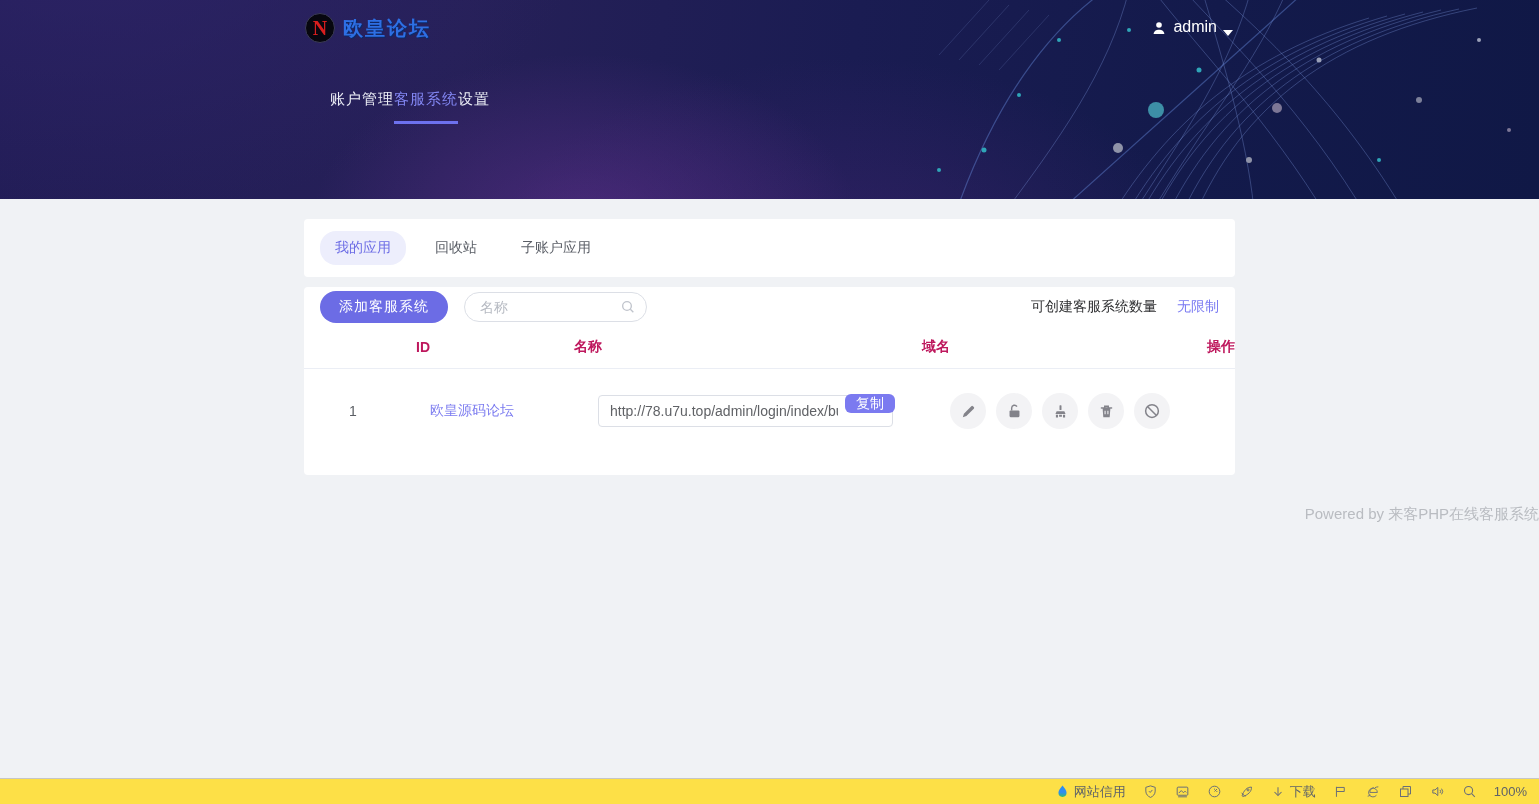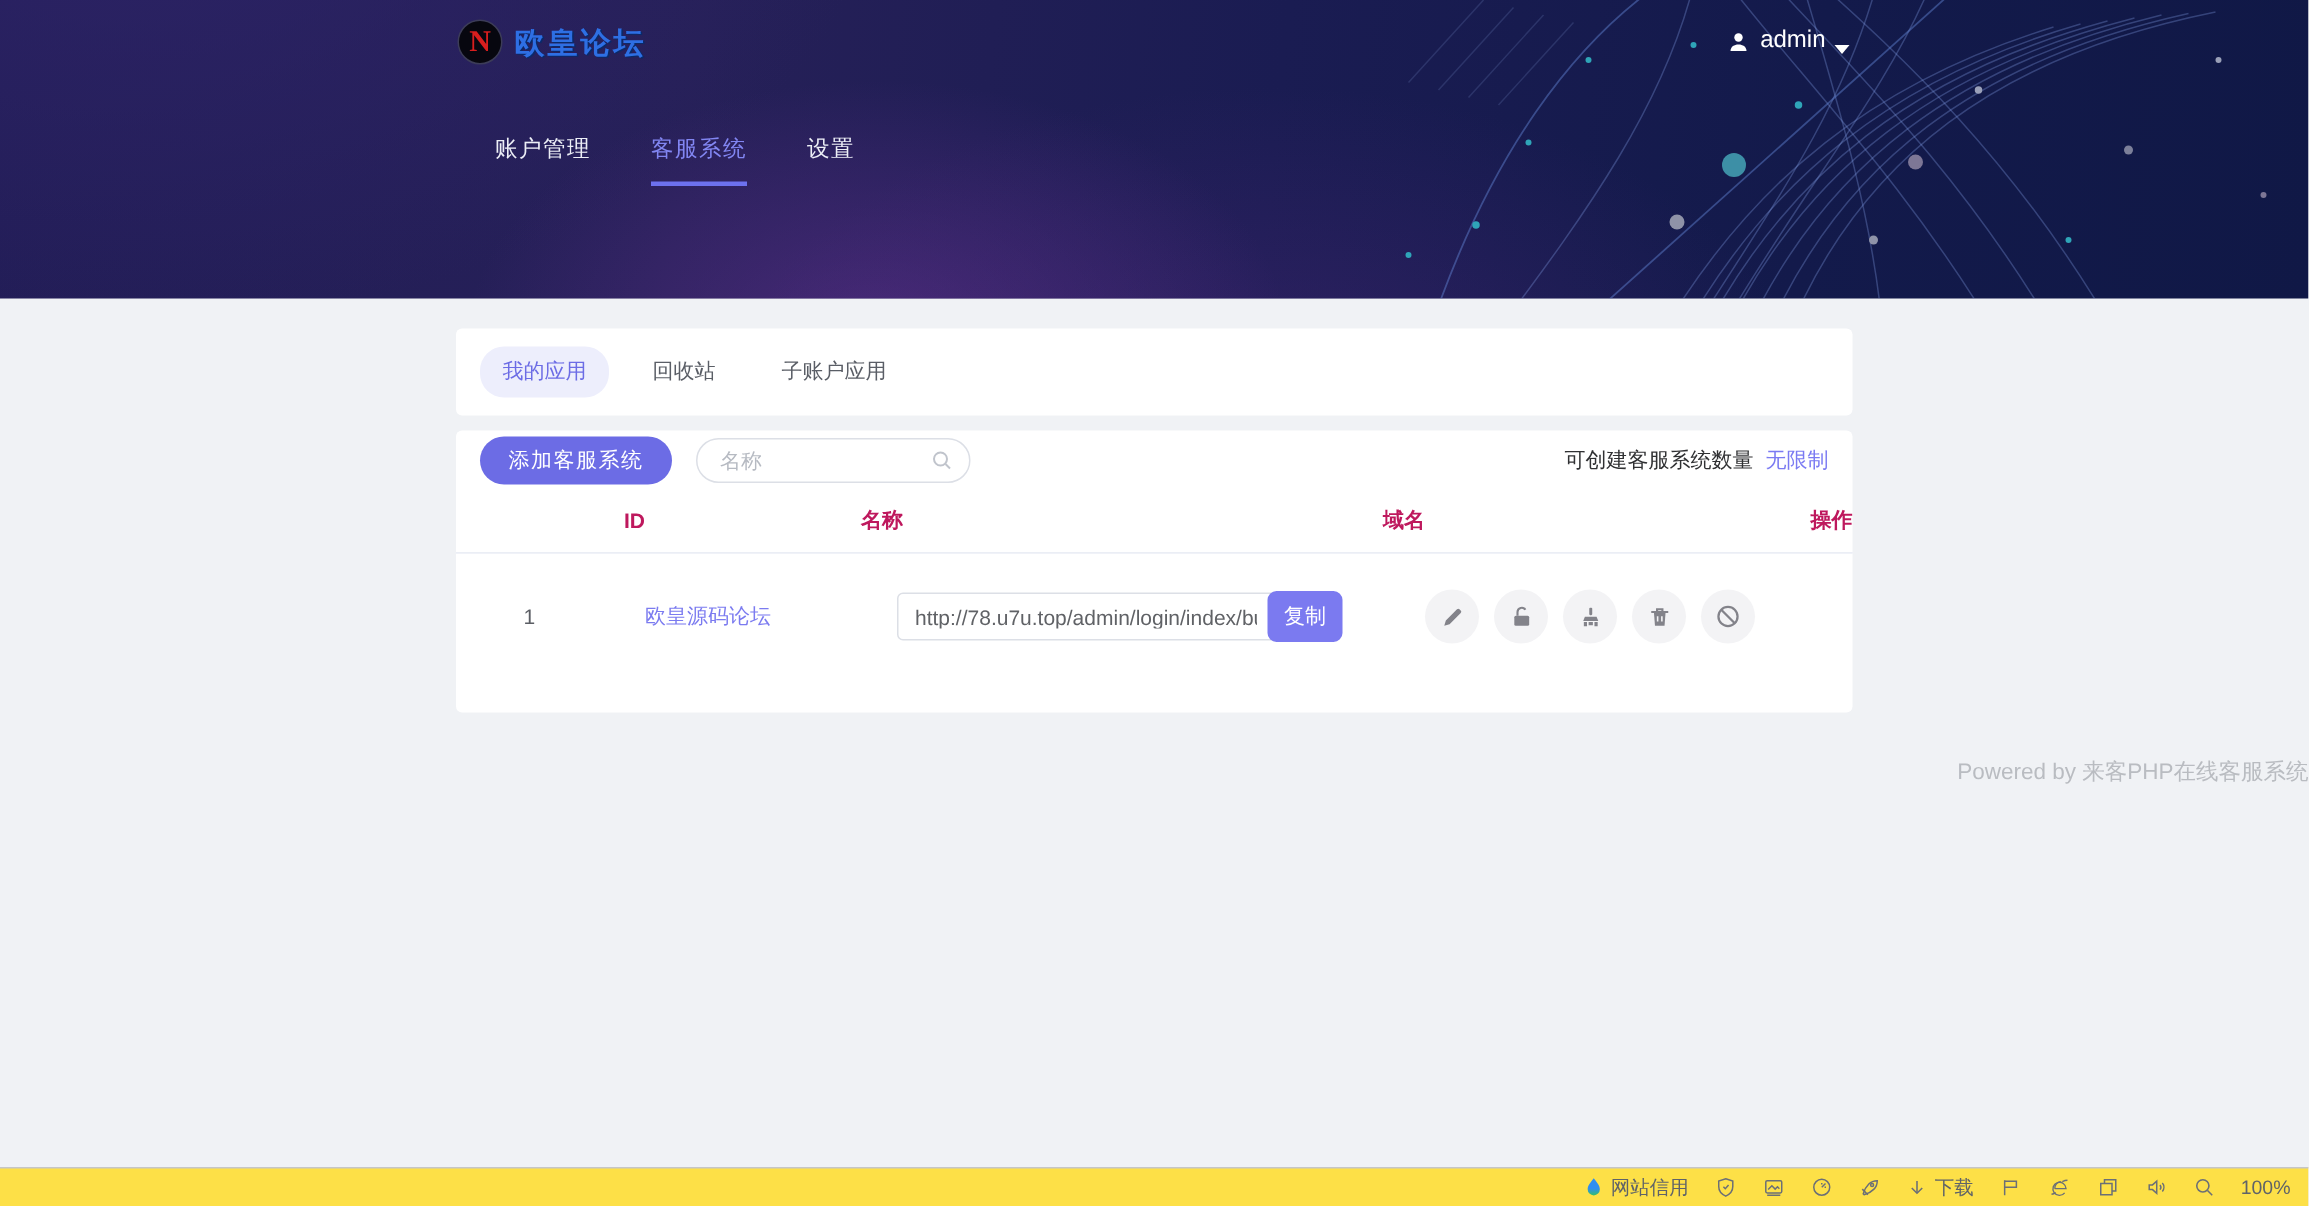"账户管理" .header-tabs { gap: 40px -> none }
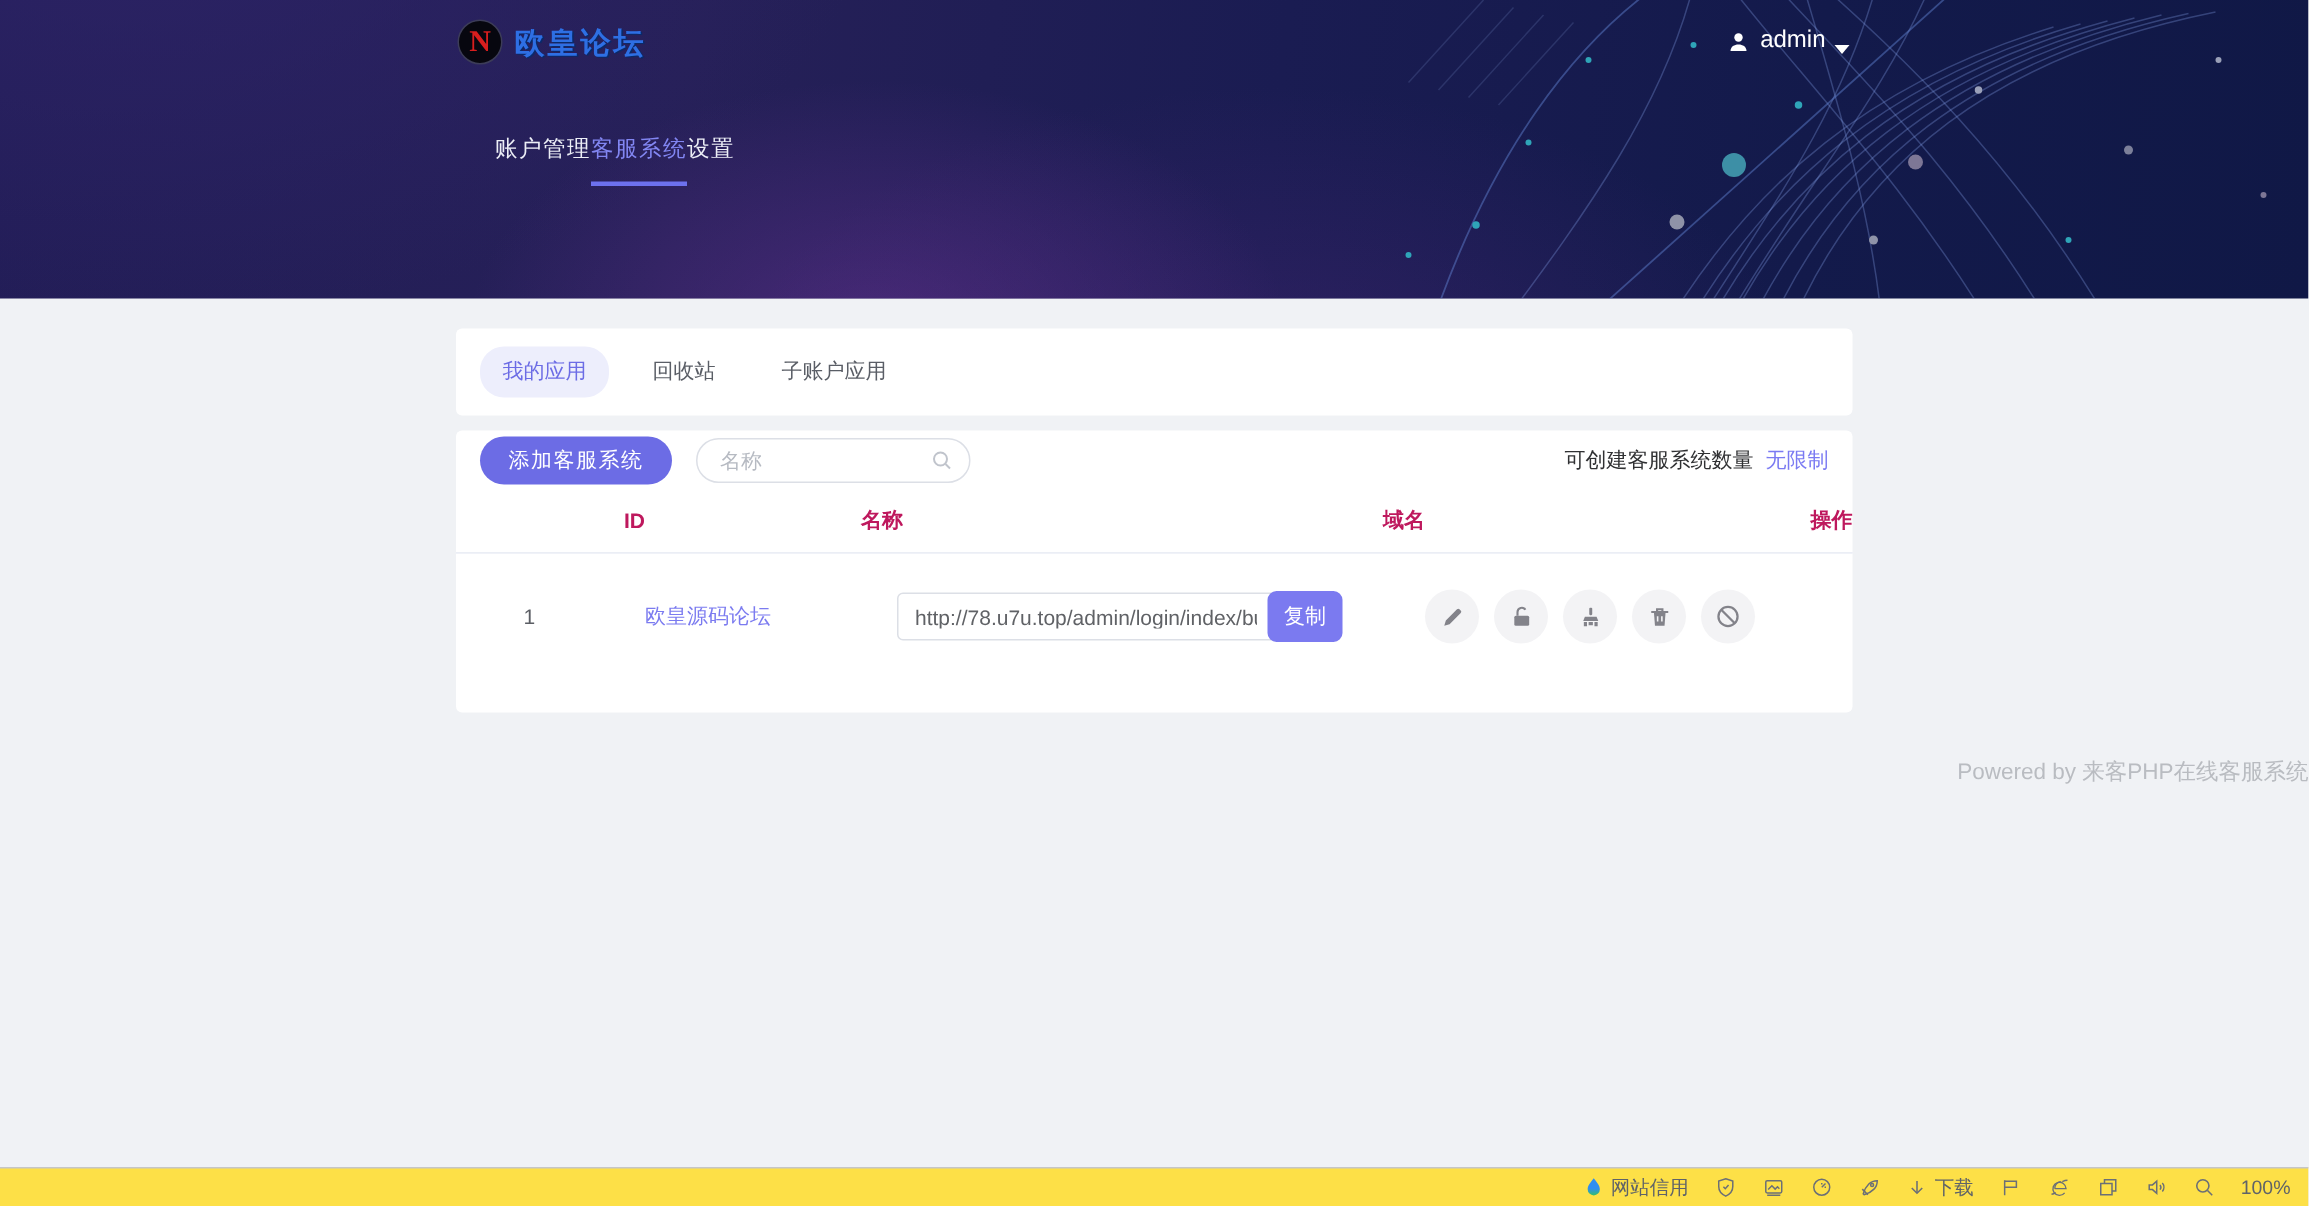"无限制" .quota-link { margin-left: 8px -> 20px }
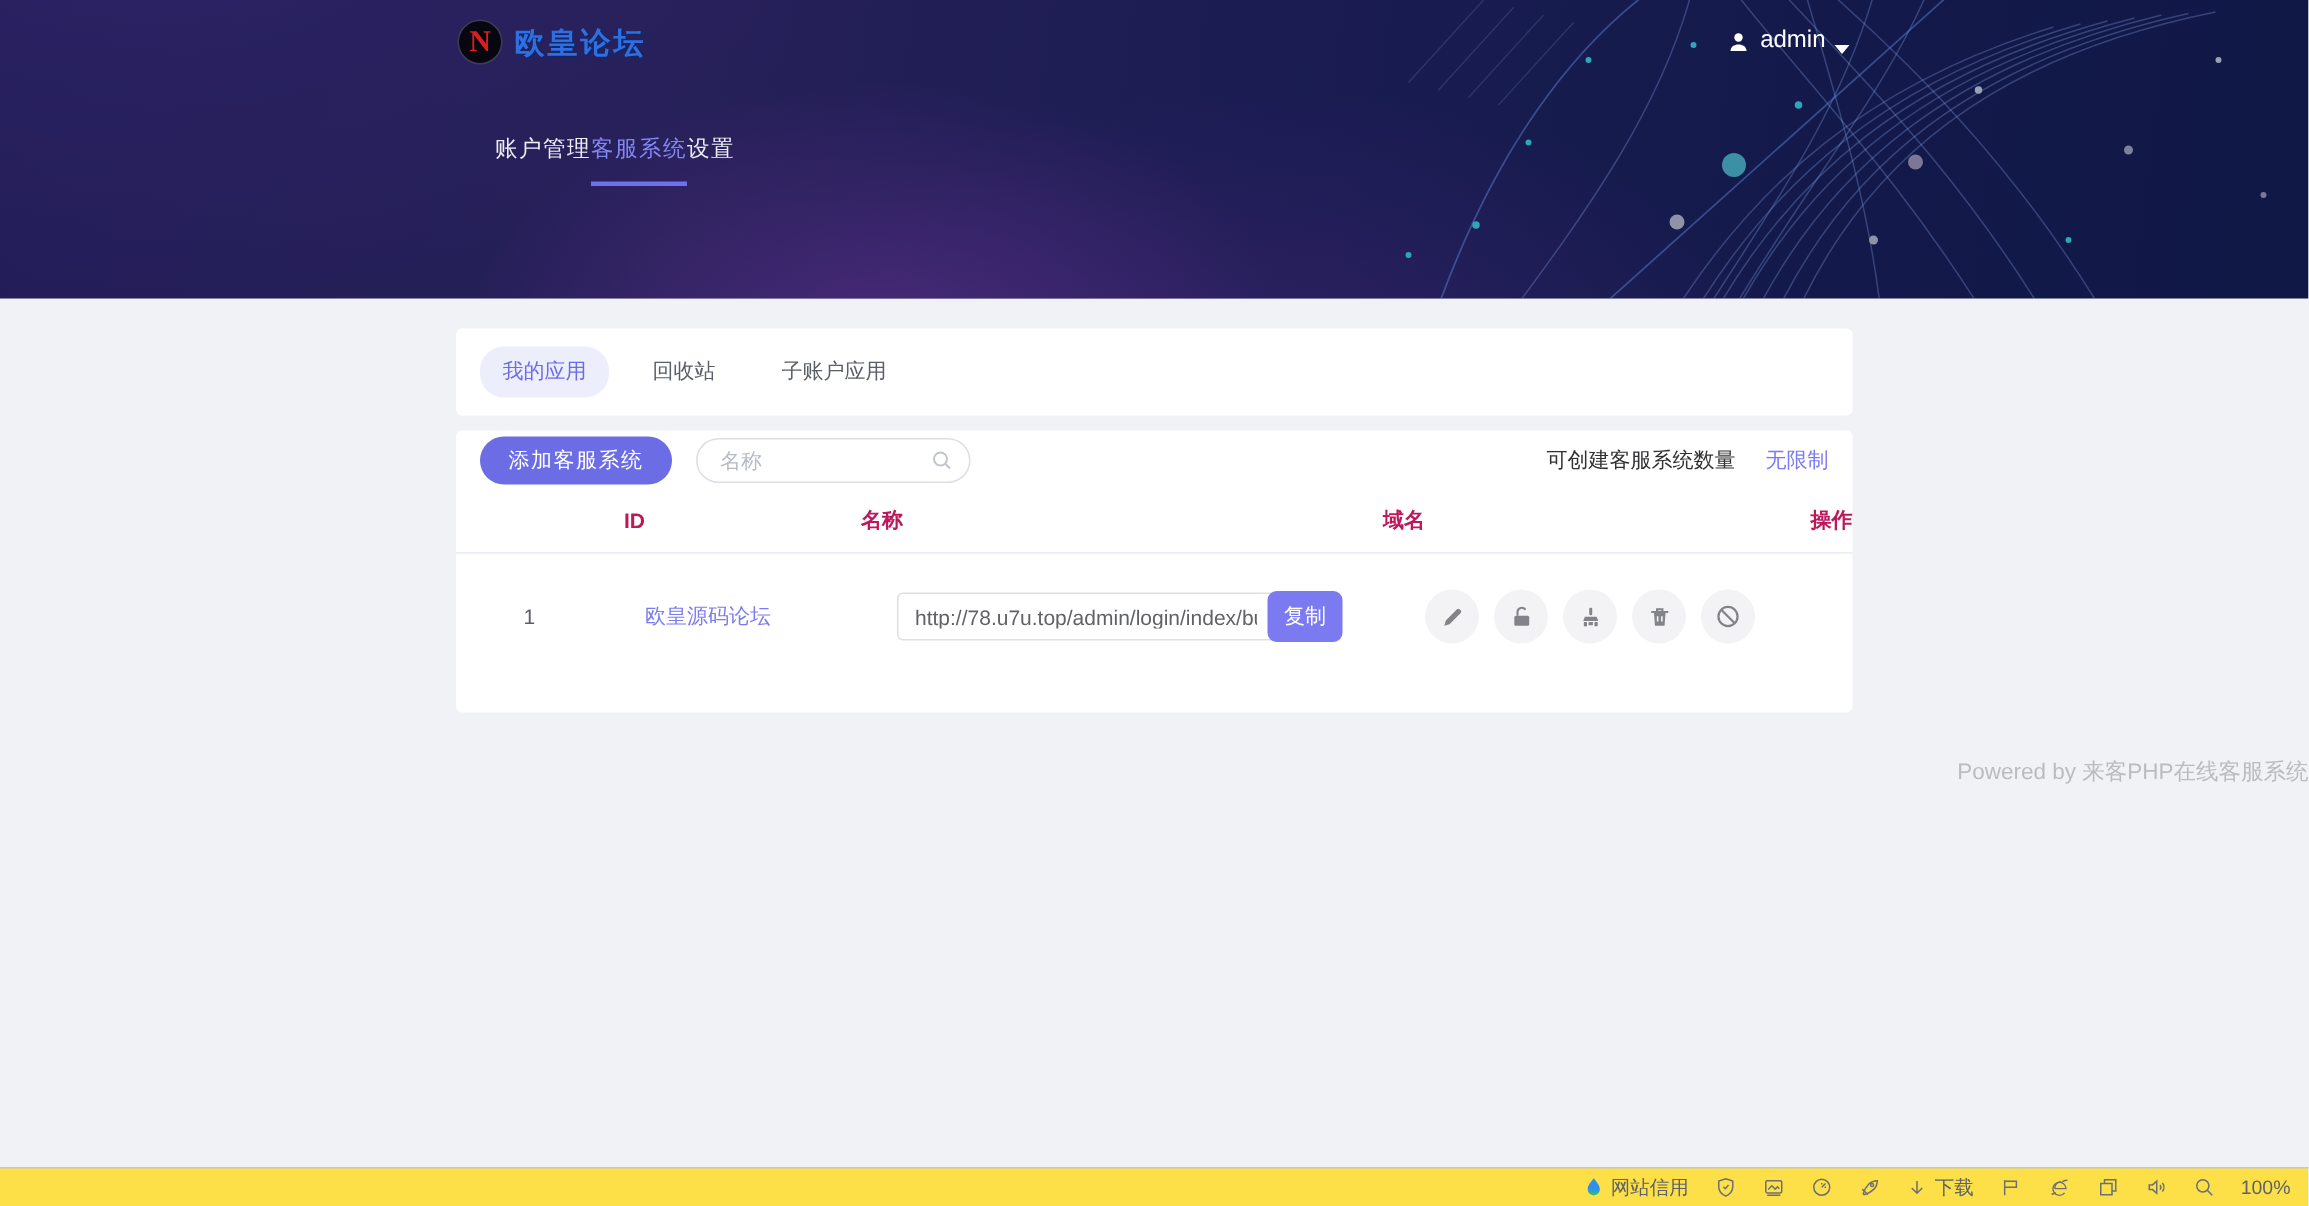"复制" .copy-btn { height: 34px -> 19px }
